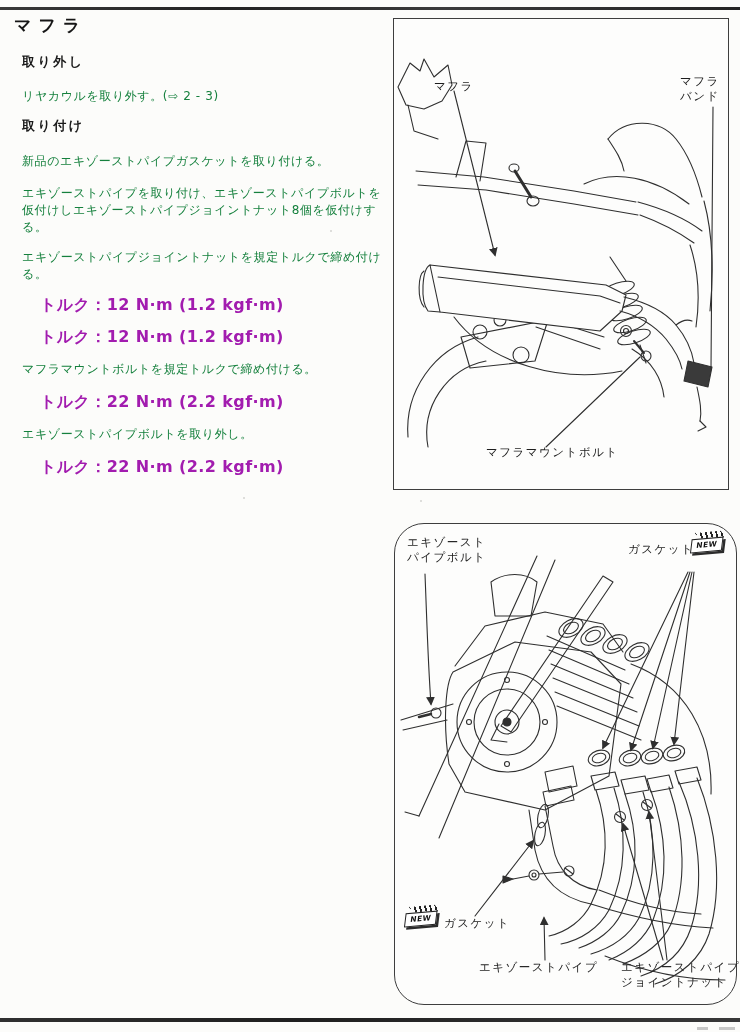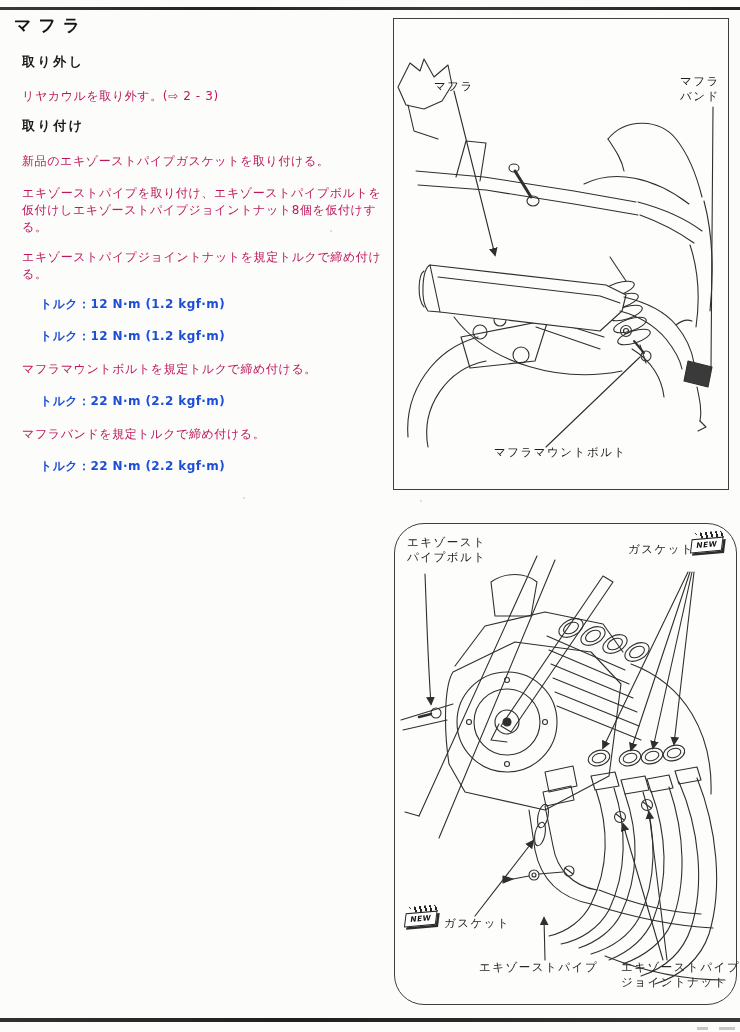"リヤカウルを取り外す。(⇨ 2 - 3)" .para { color: #be185d -> #15803d }
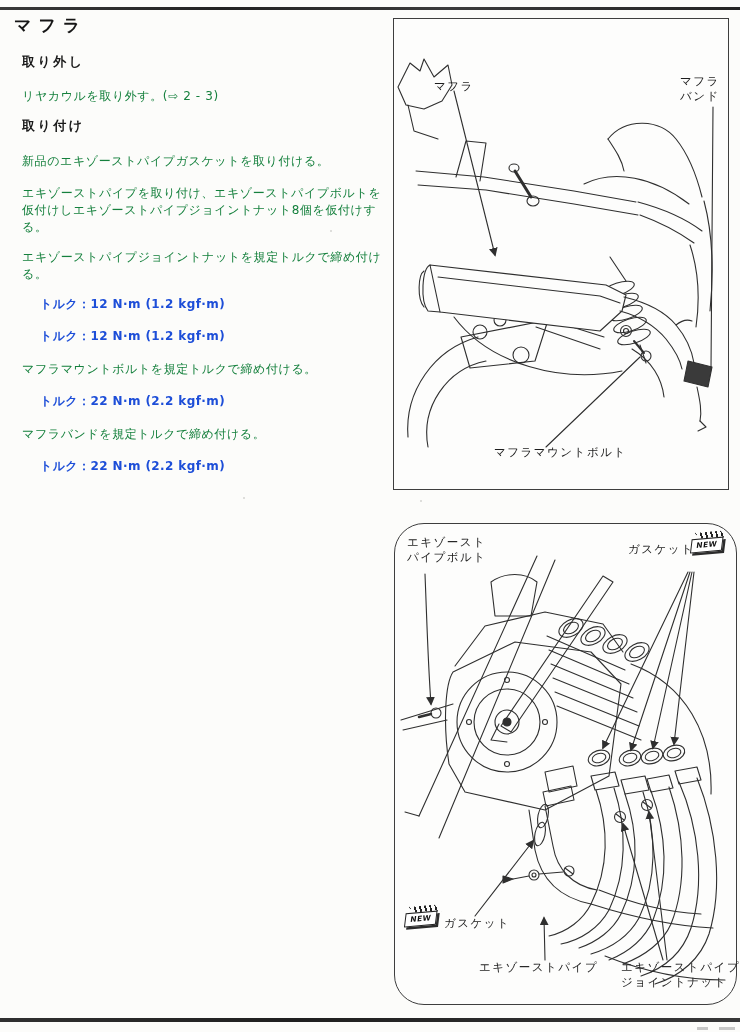"トルク：12 N·m (1.2 kgf·m)" .torque { color: #1d4ed8 -> #a21caf; font-size: 12px -> 16px }
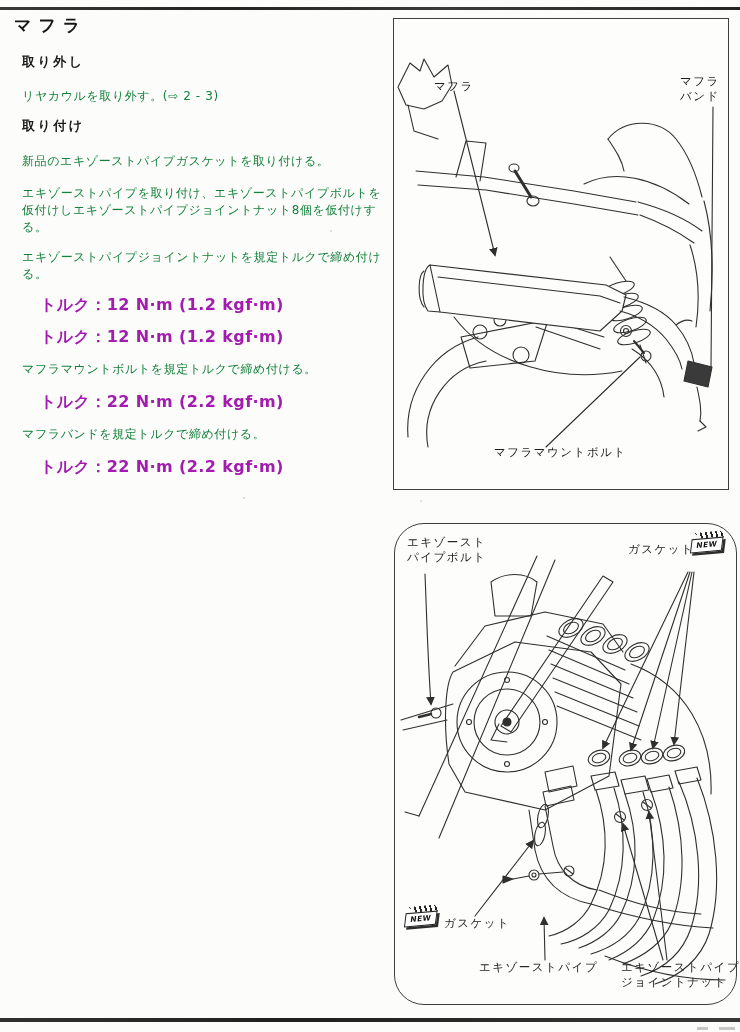"マフラバンドを規定トルクで締め付ける。" div.block { text: マフラバンドを規定トルクで締め付ける -> エキゾーストパイプボルトを取り外し }
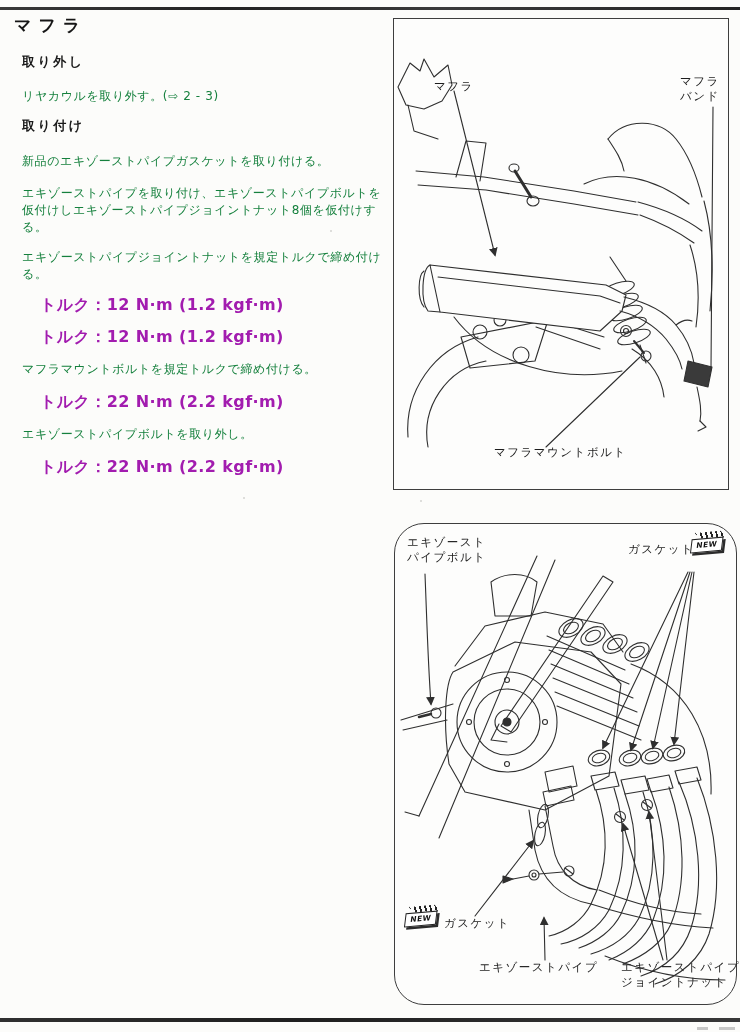"マフラマウントボルト" div.fig-label { left: 100px -> 92px }
